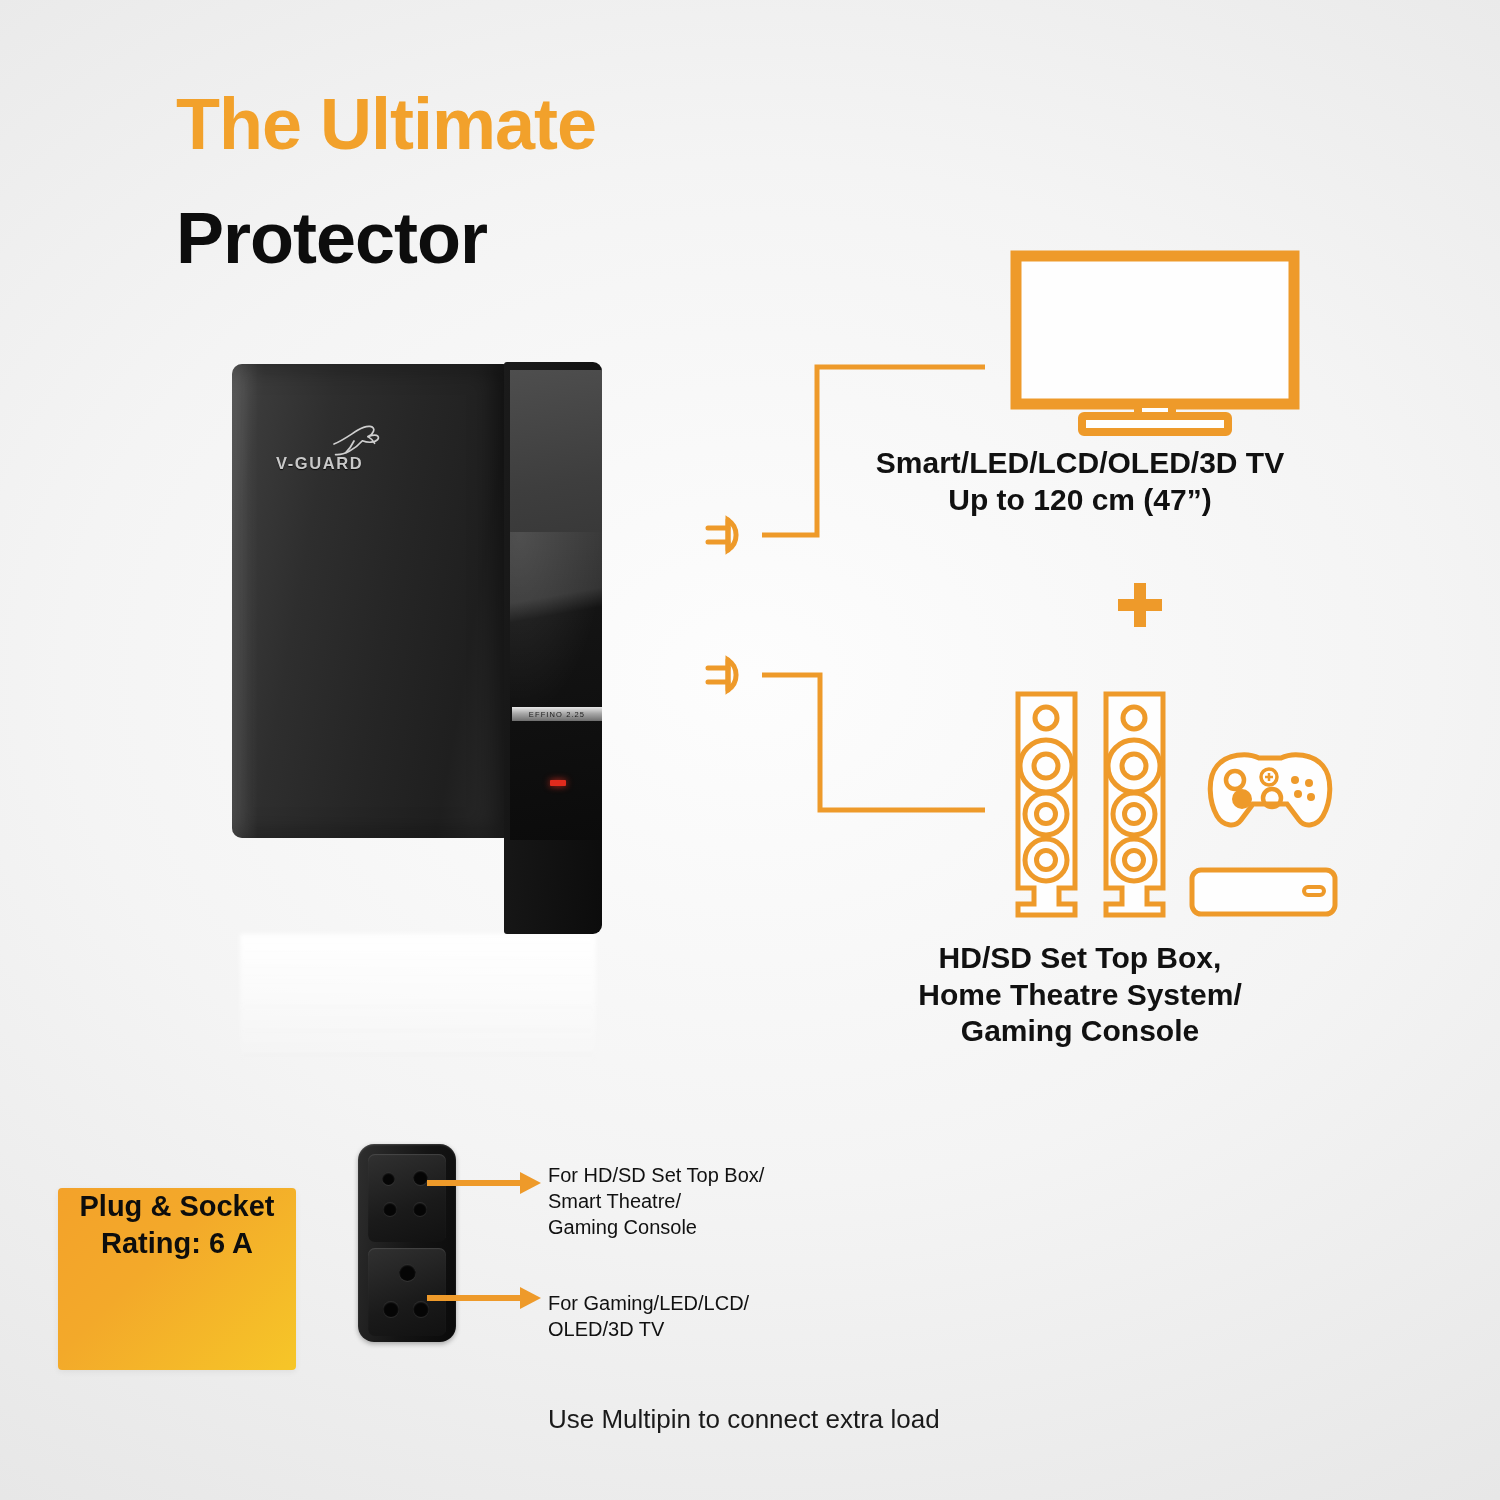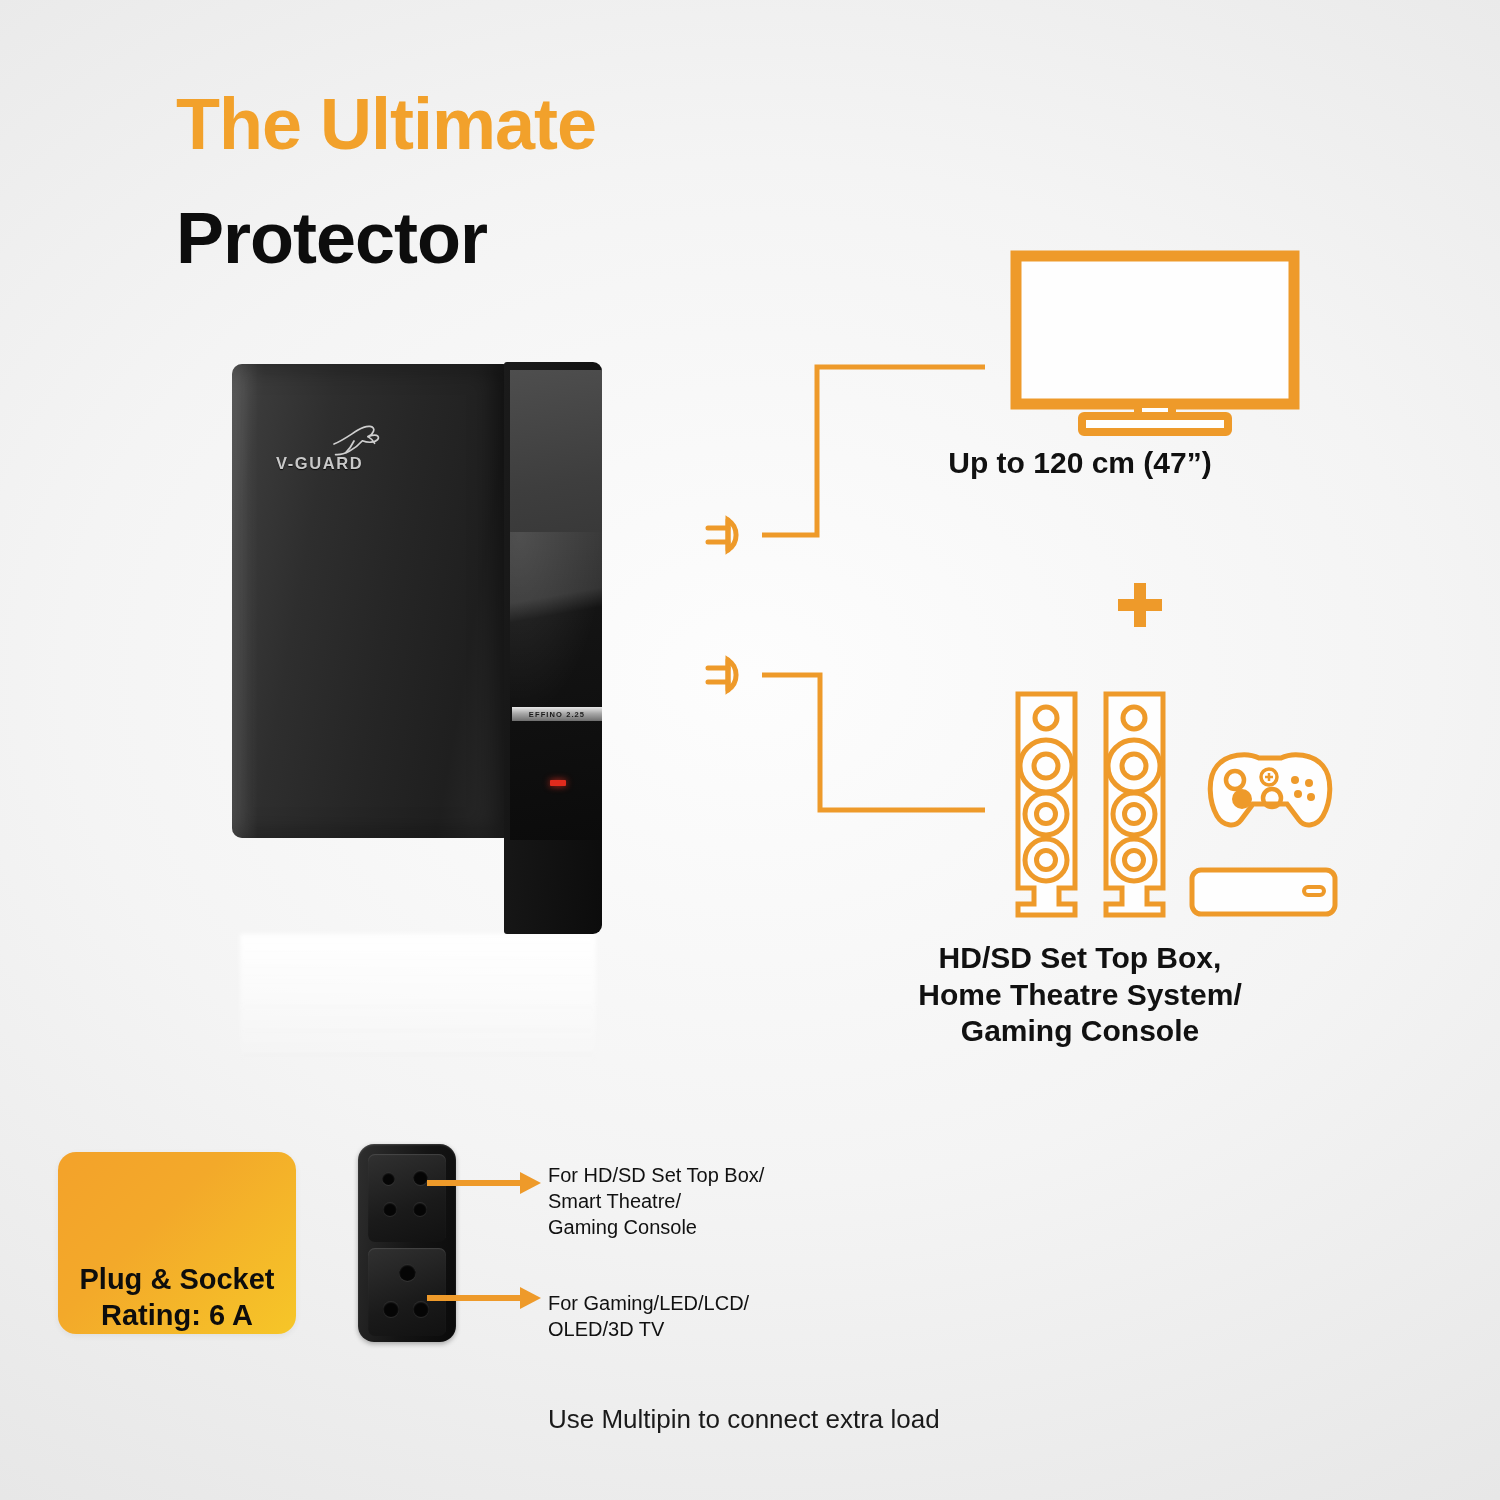"Smart/LED/LCD/OLED/3D TV" div { html: none -> <div>Smart/LED/LCD/OLED/3D TV</div> }
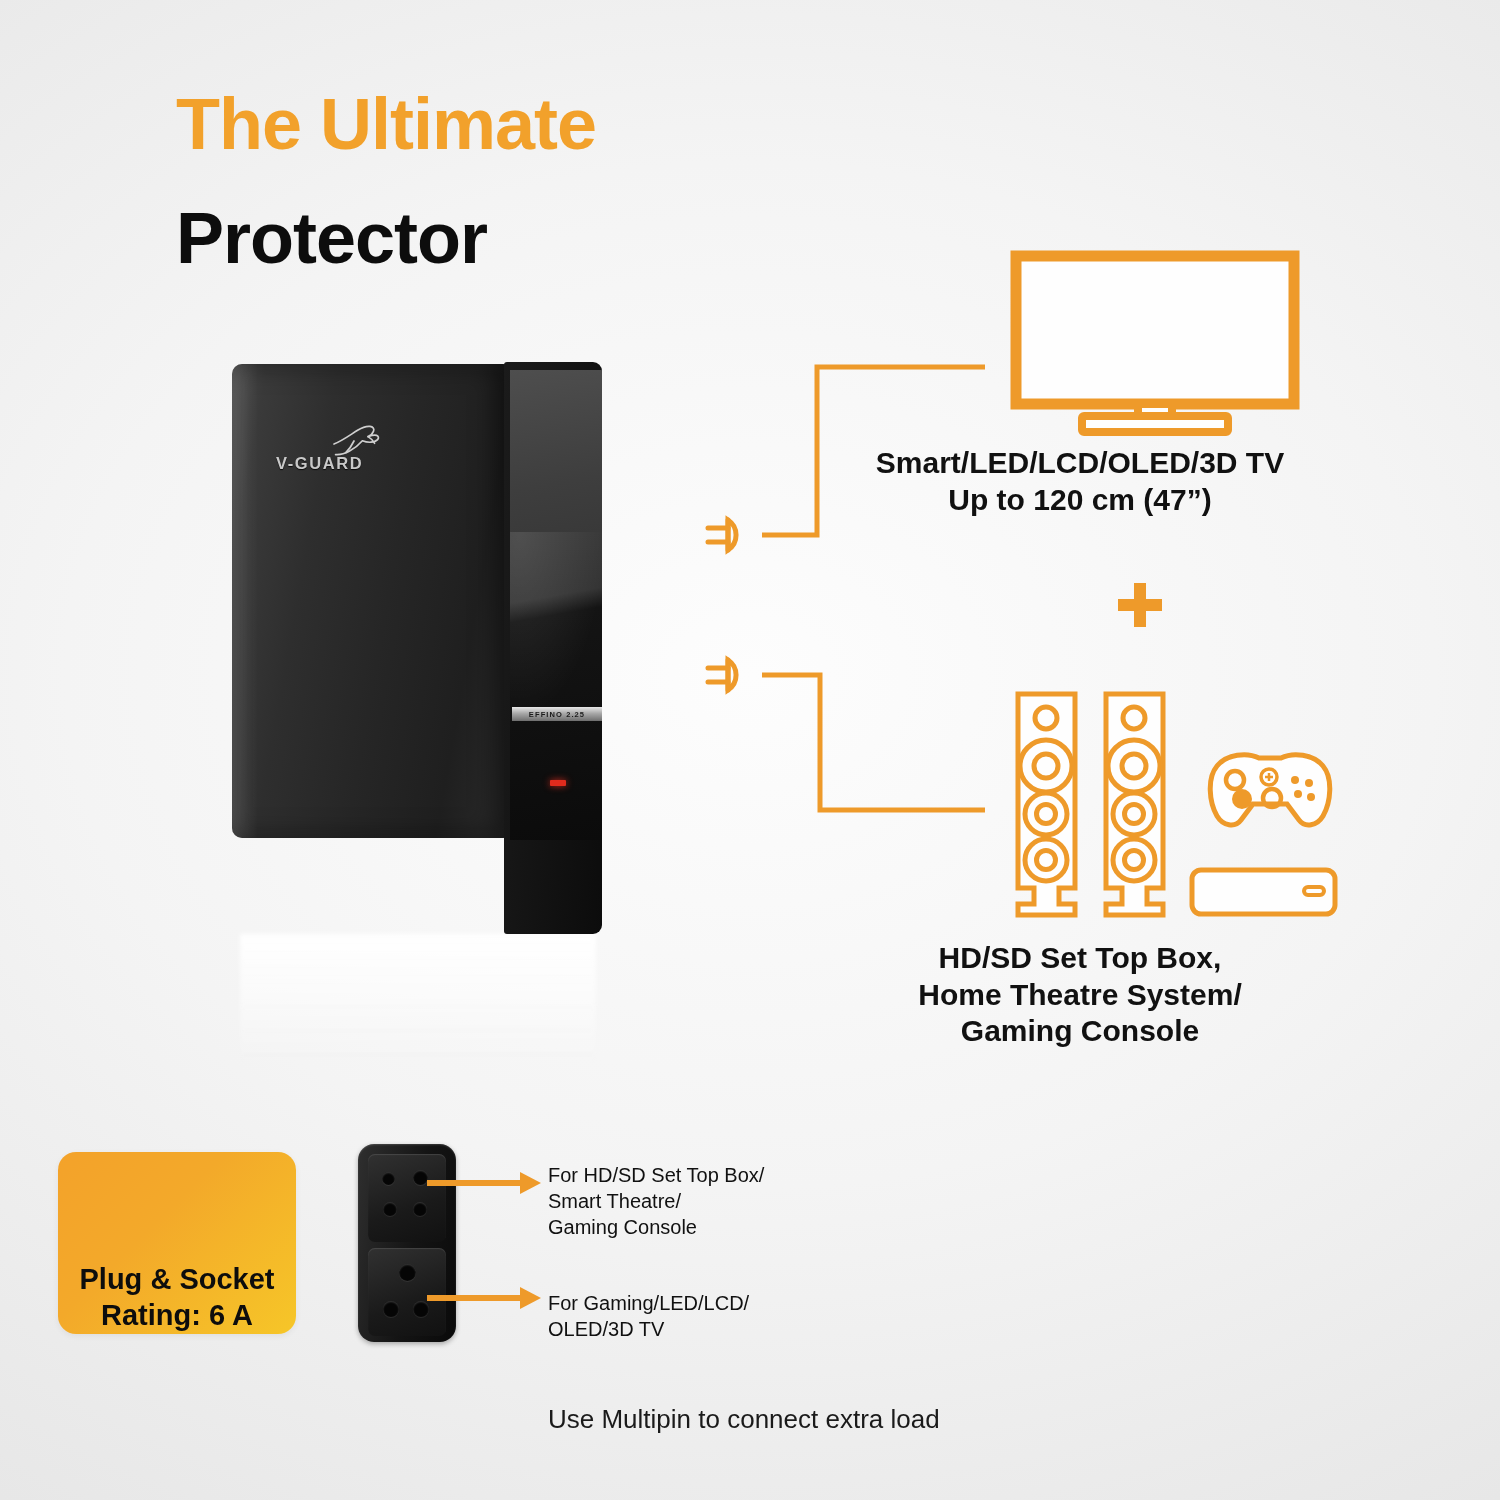"EFFINO 2.25" .model-badge span { font-weight: bold -> normal }
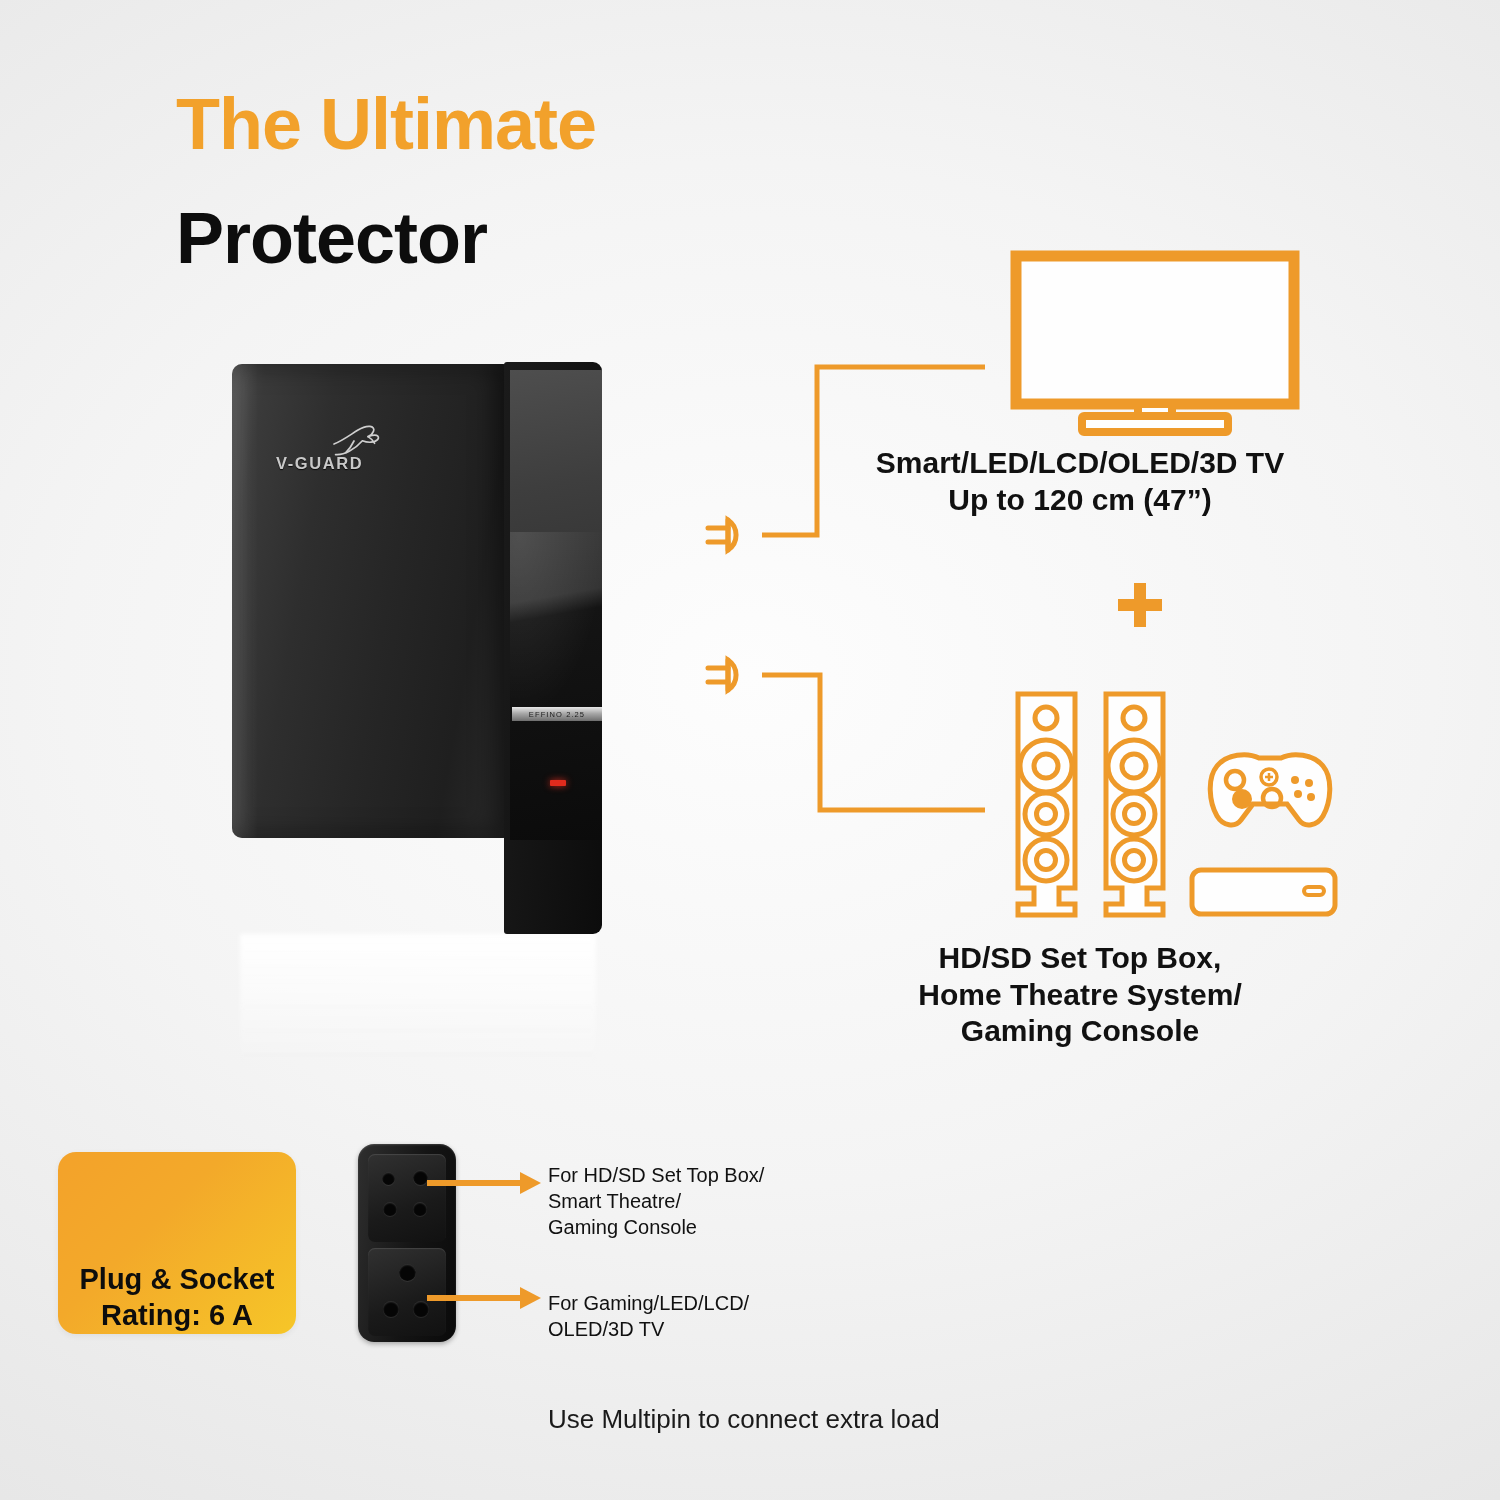"Plug & Socket" #rating-badge { align-items: flex-end -> flex-start; border-radius: 18px -> 4px; top: 1152px -> 1188px }
